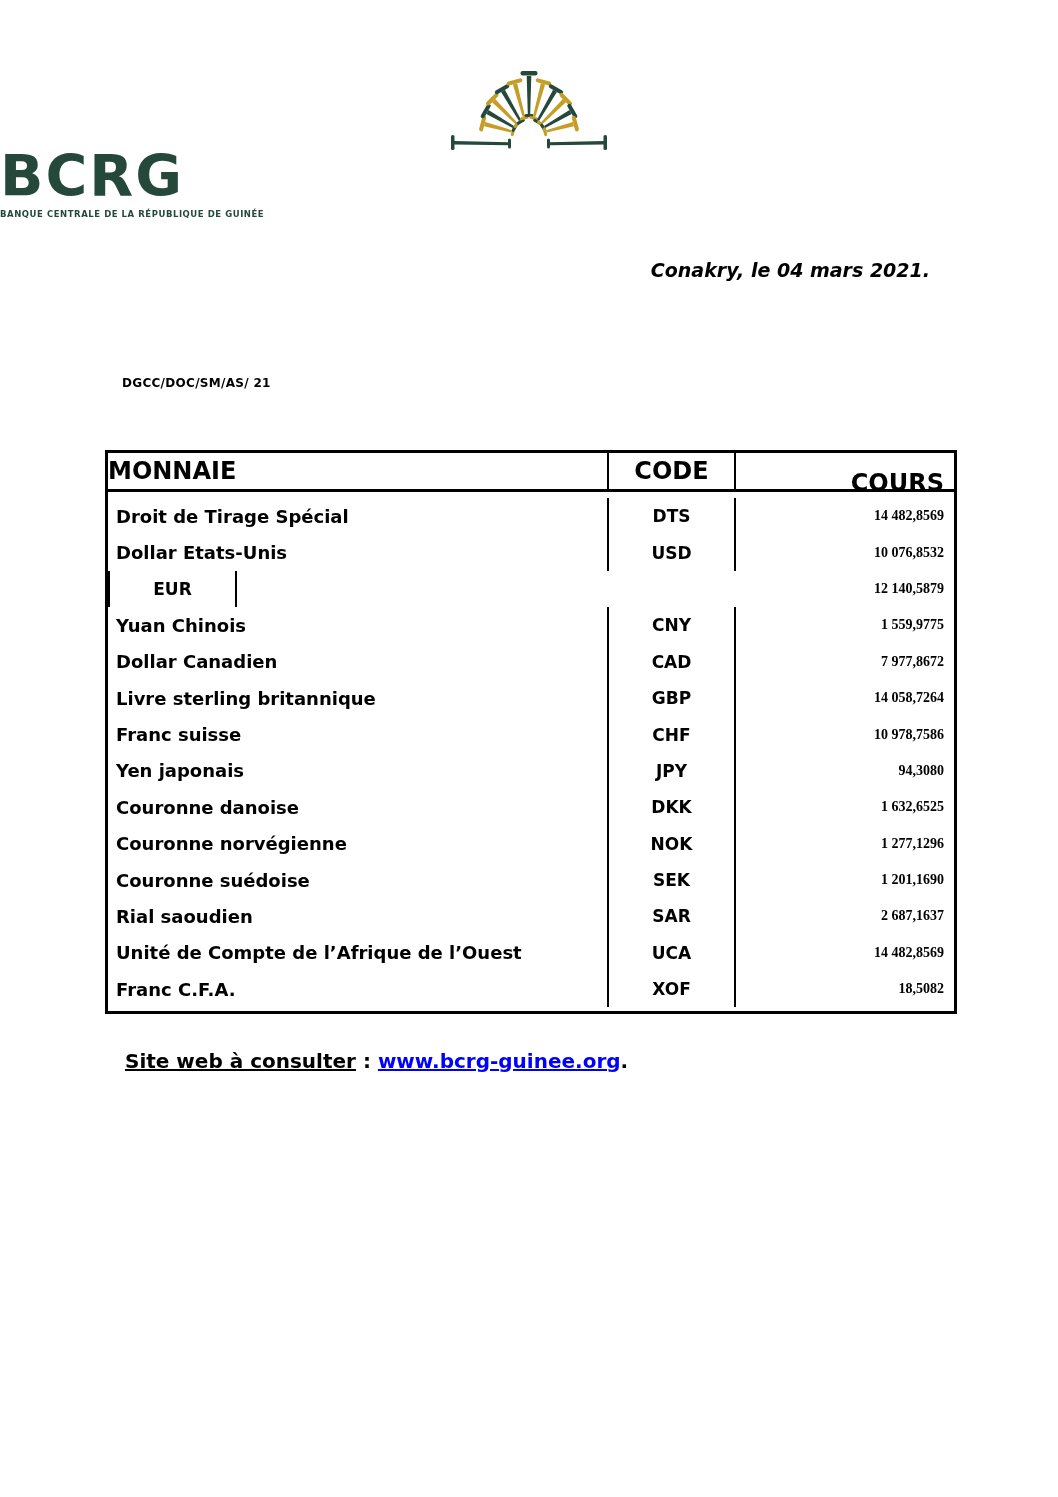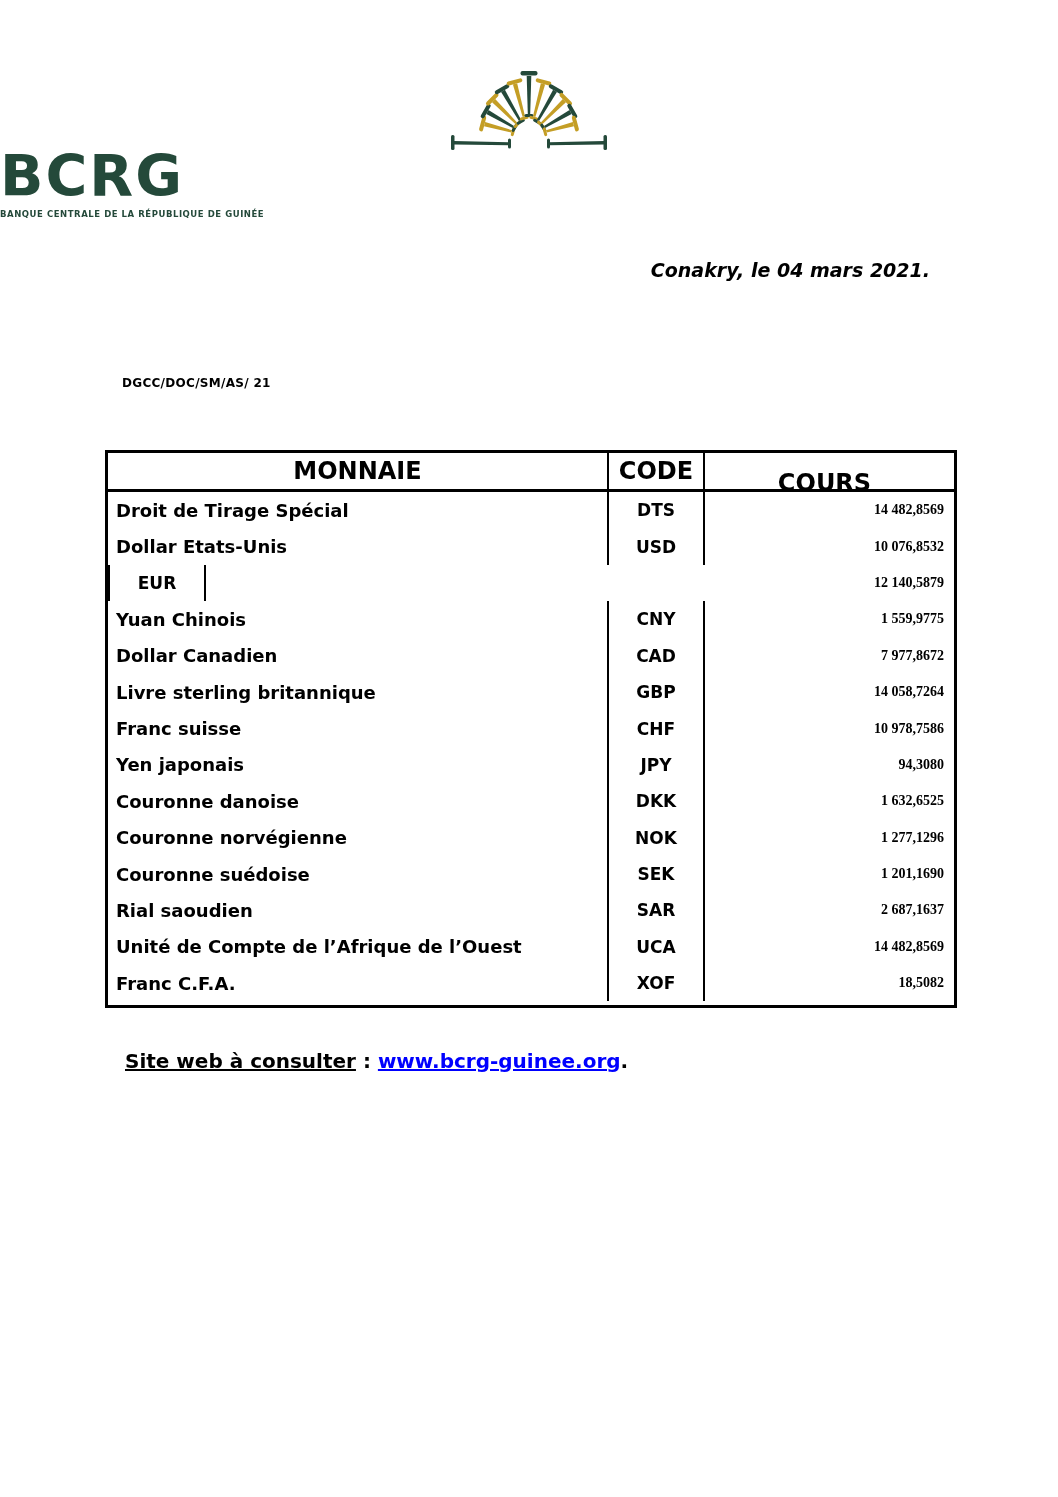"MONNAIE" .rates-header .c-name,.rates-header .c-cours { text-align: center -> none }
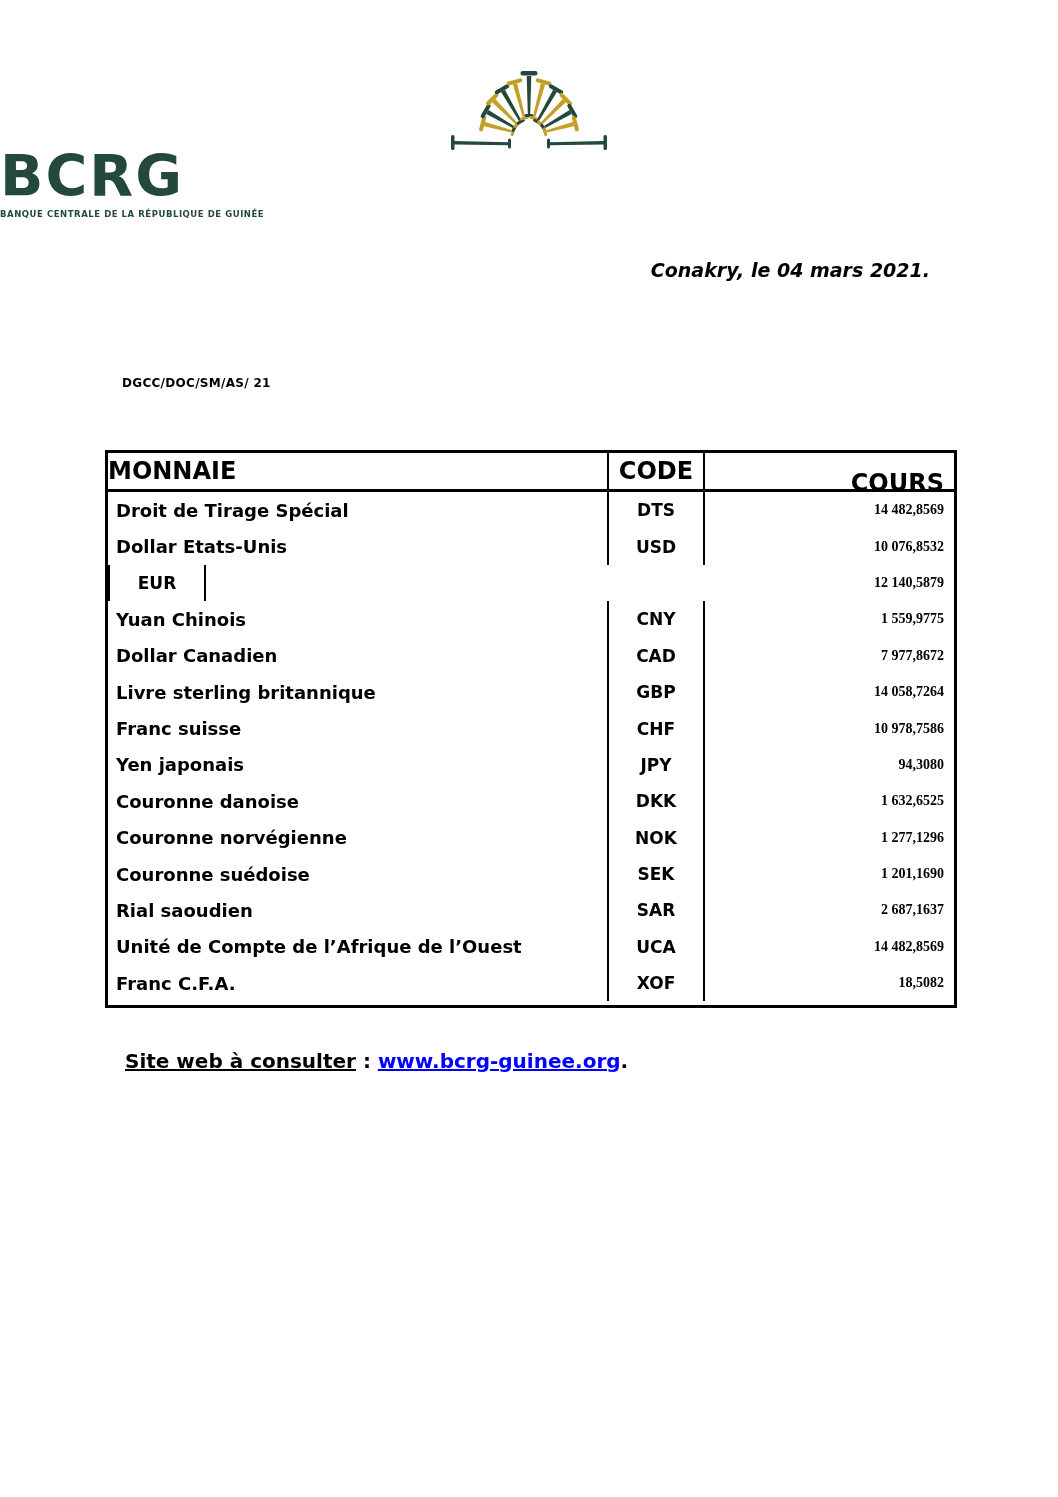"CODE" .c-code { width: 98px -> 129px }
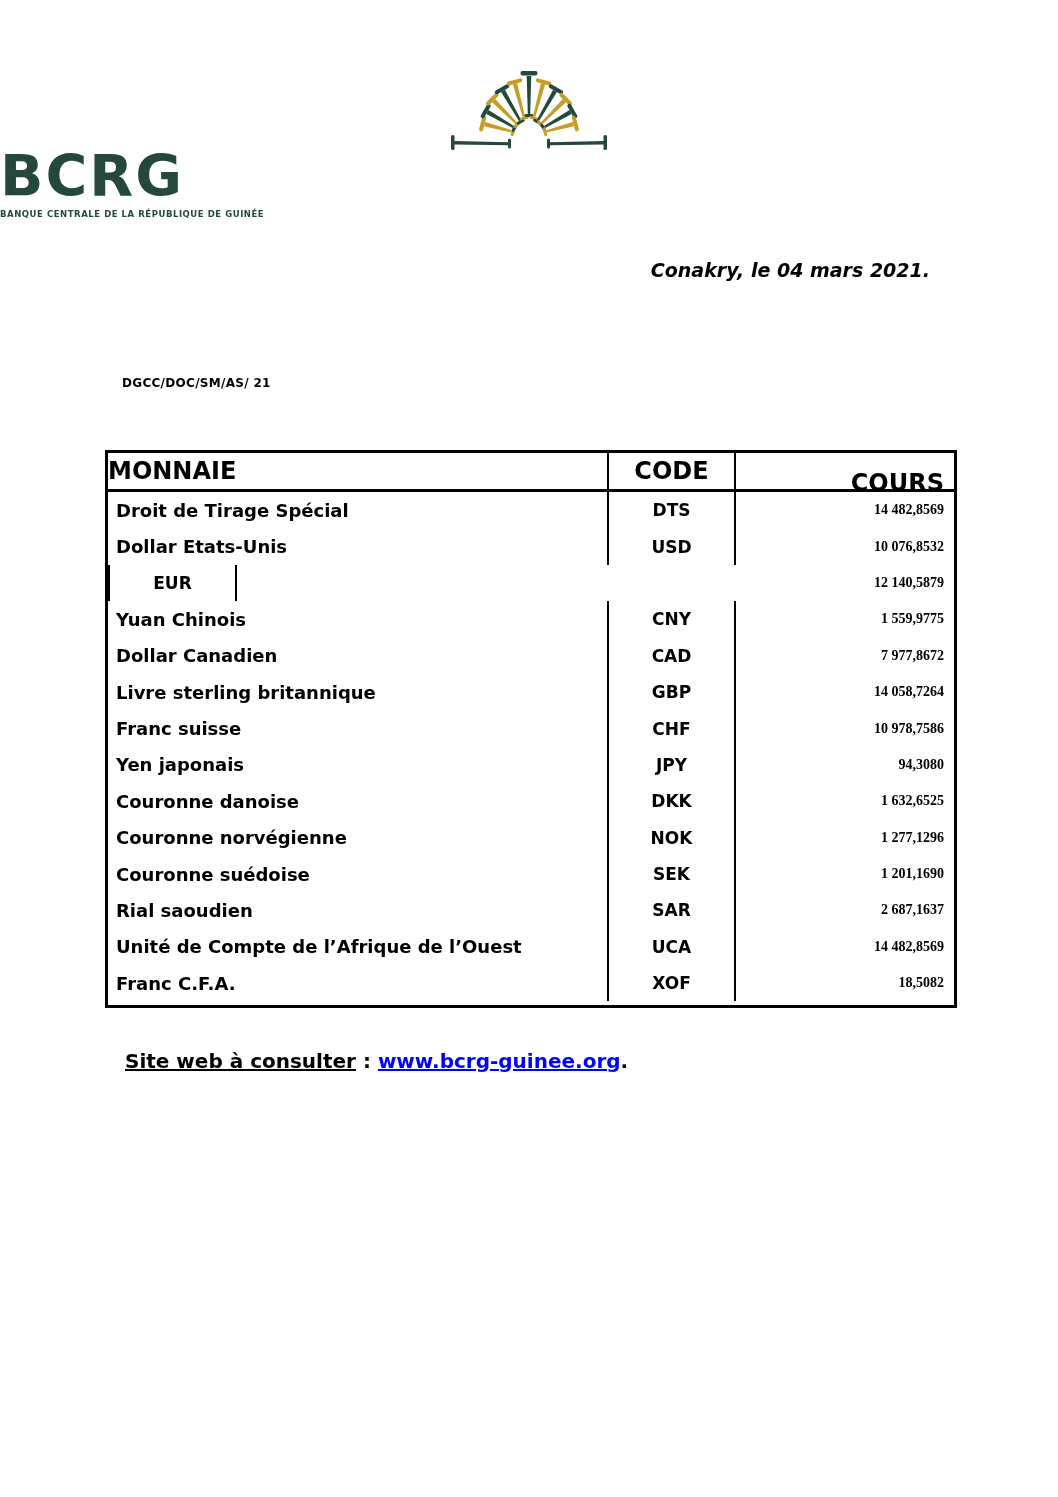"Droit de Tirage Spécial" .rates-body { padding-top: none -> 6px }
